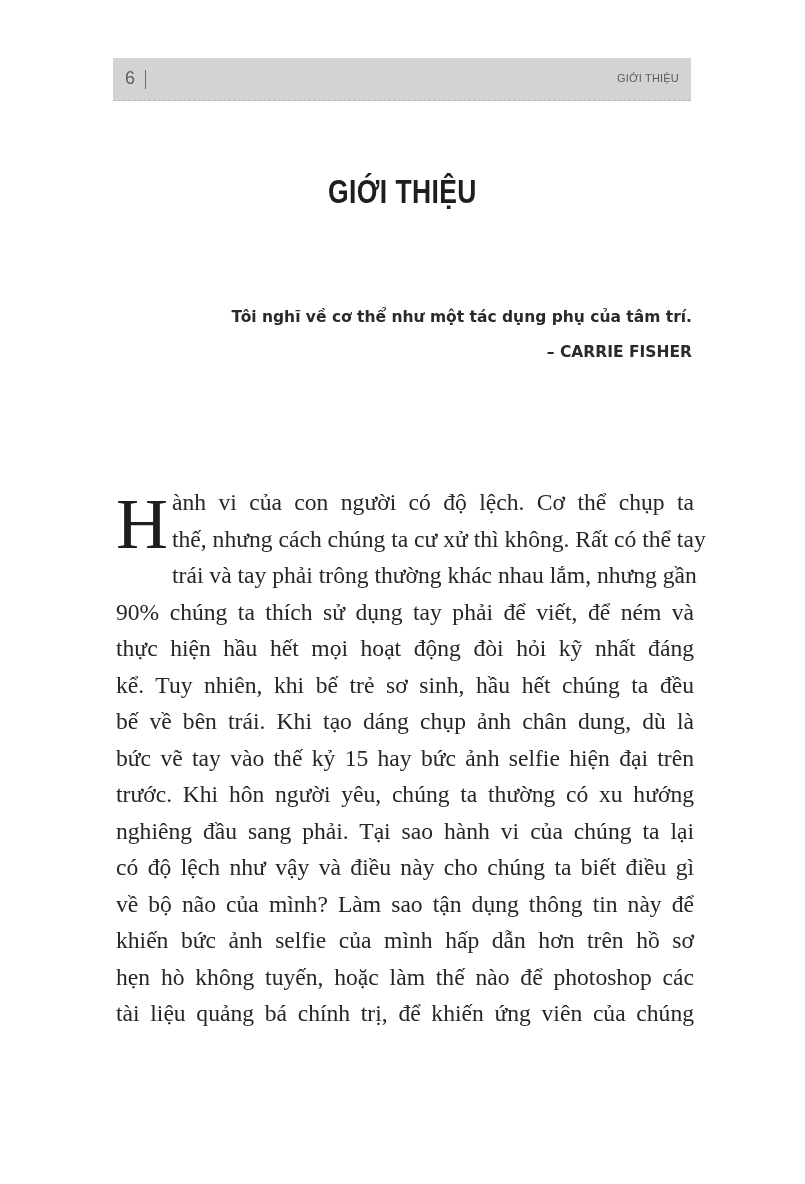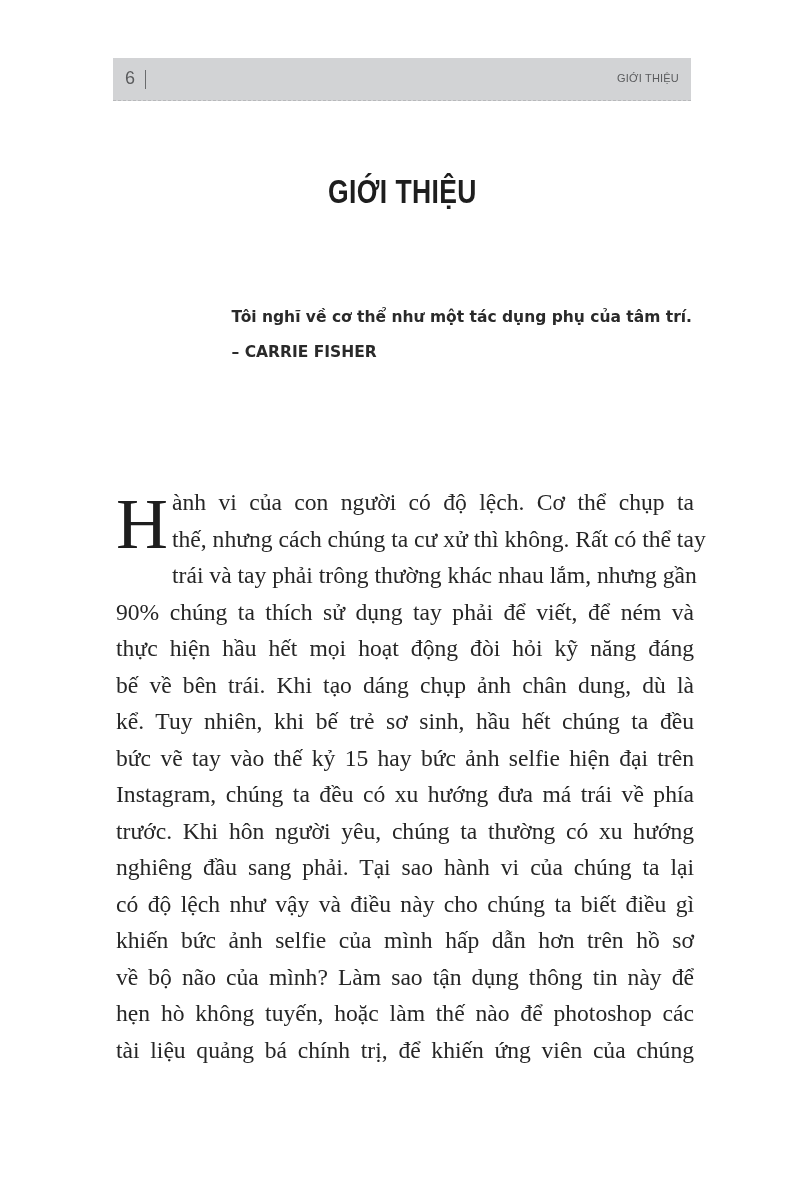"Tôi nghĩ về cơ thể" .epigraph { text-align: left -> right }
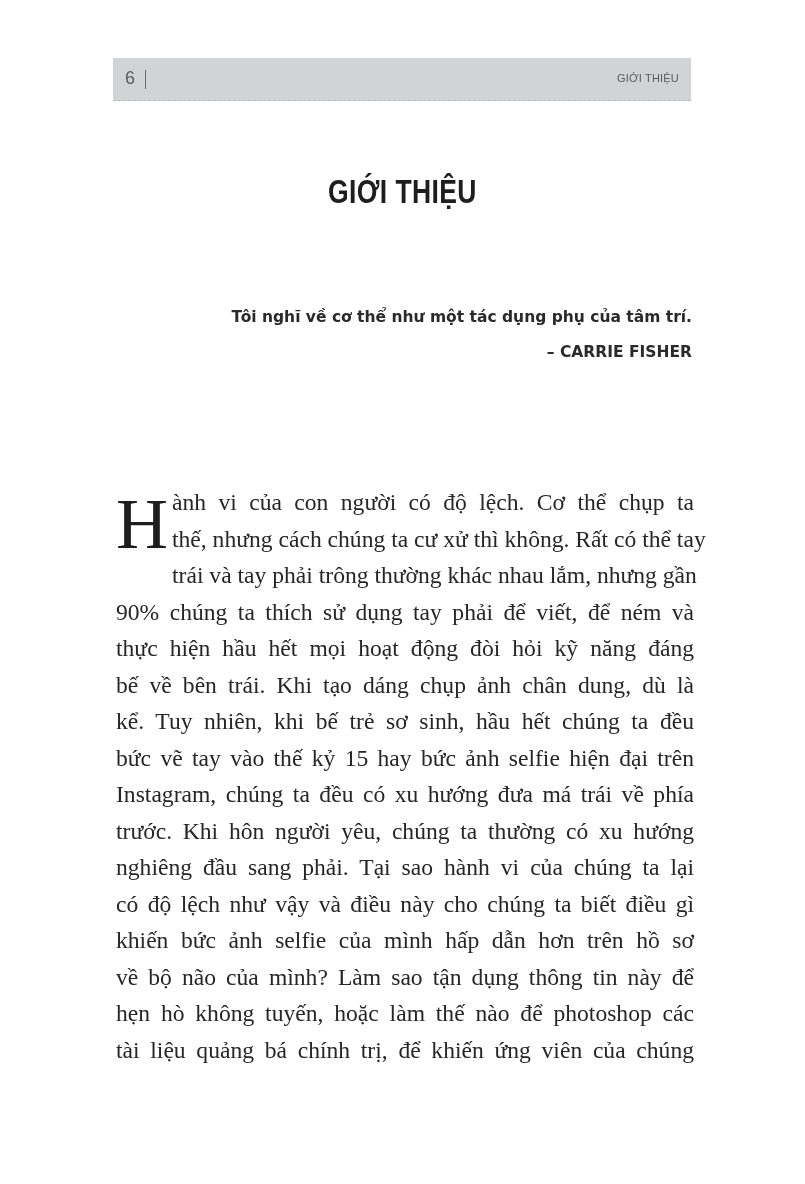"thực hiện hầu hết mọi" span.body-line { text: năng -> nhất }
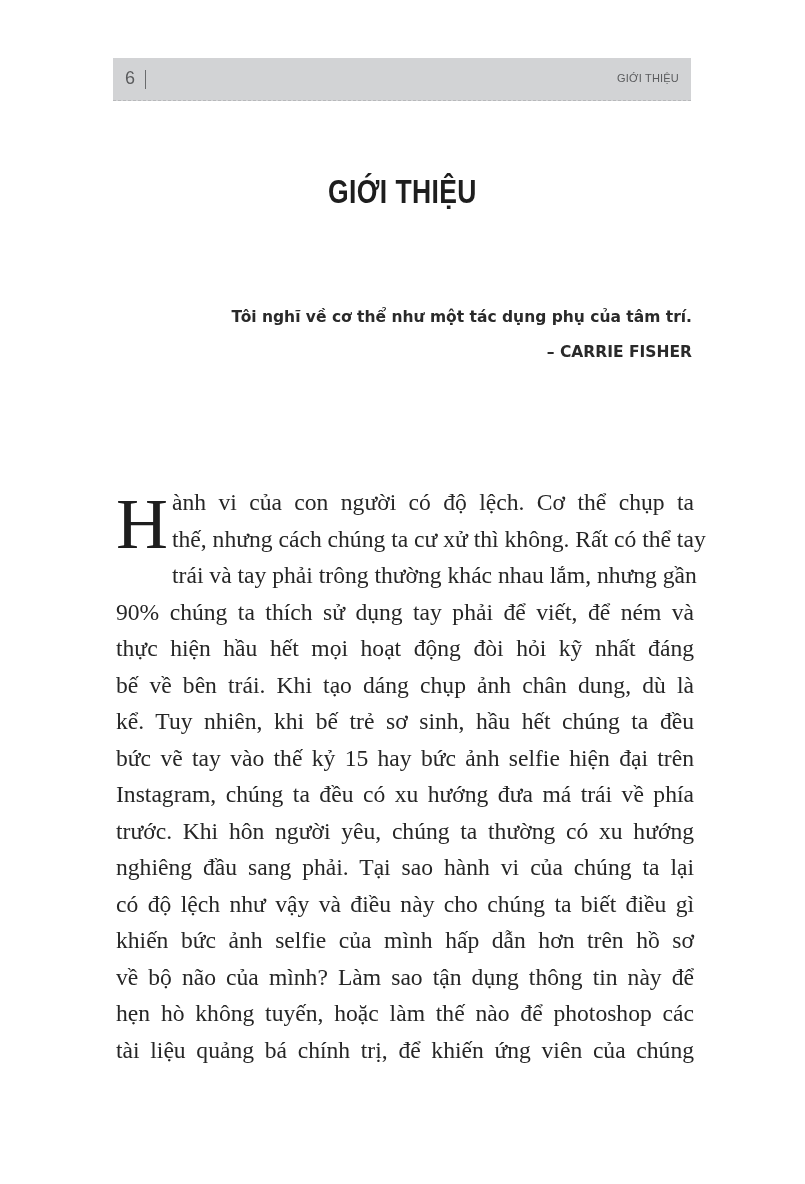"bế về bên trái. Khi" span.body-line { order: before "kể. Tuy nhiên, khi bế" -> after "kể. Tuy nhiên, khi bế" }
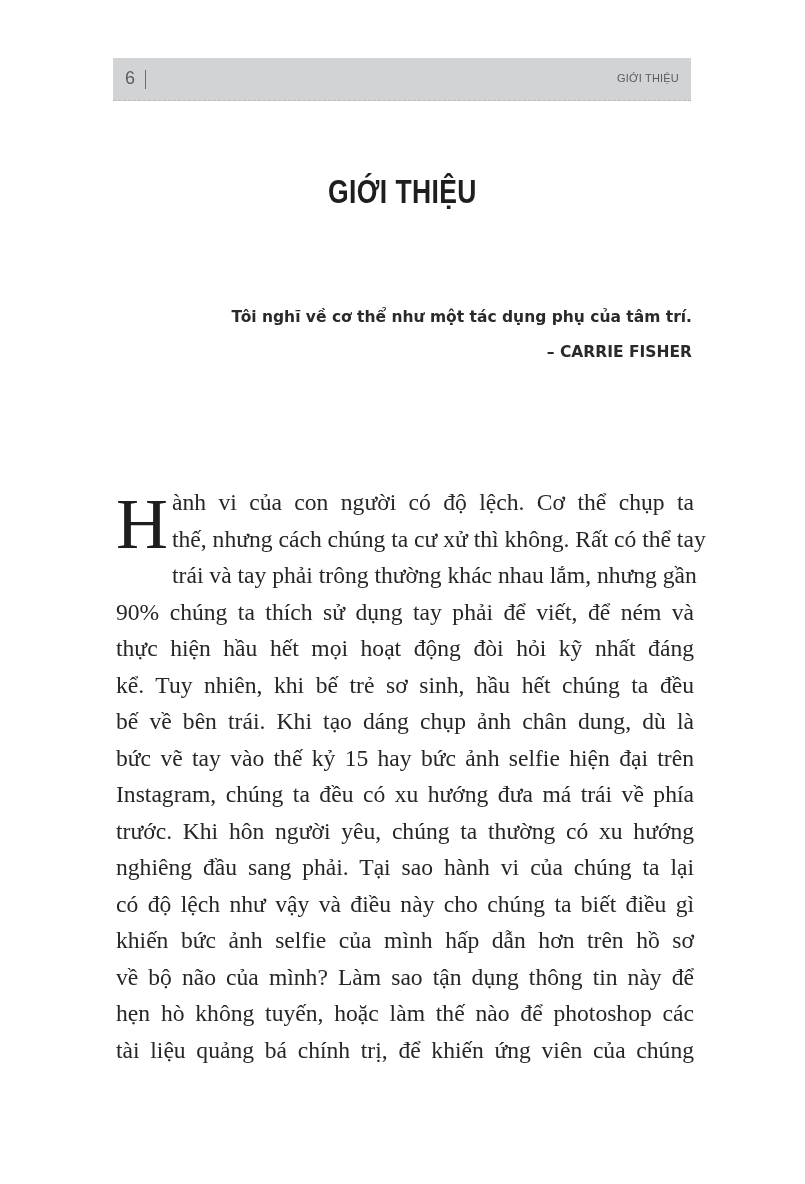"Instagram, chúng ta đều có" span.body-line { html: <span>Instagram, chúng ta đều có xu hướng đưa má trái về phía</span> -> none }
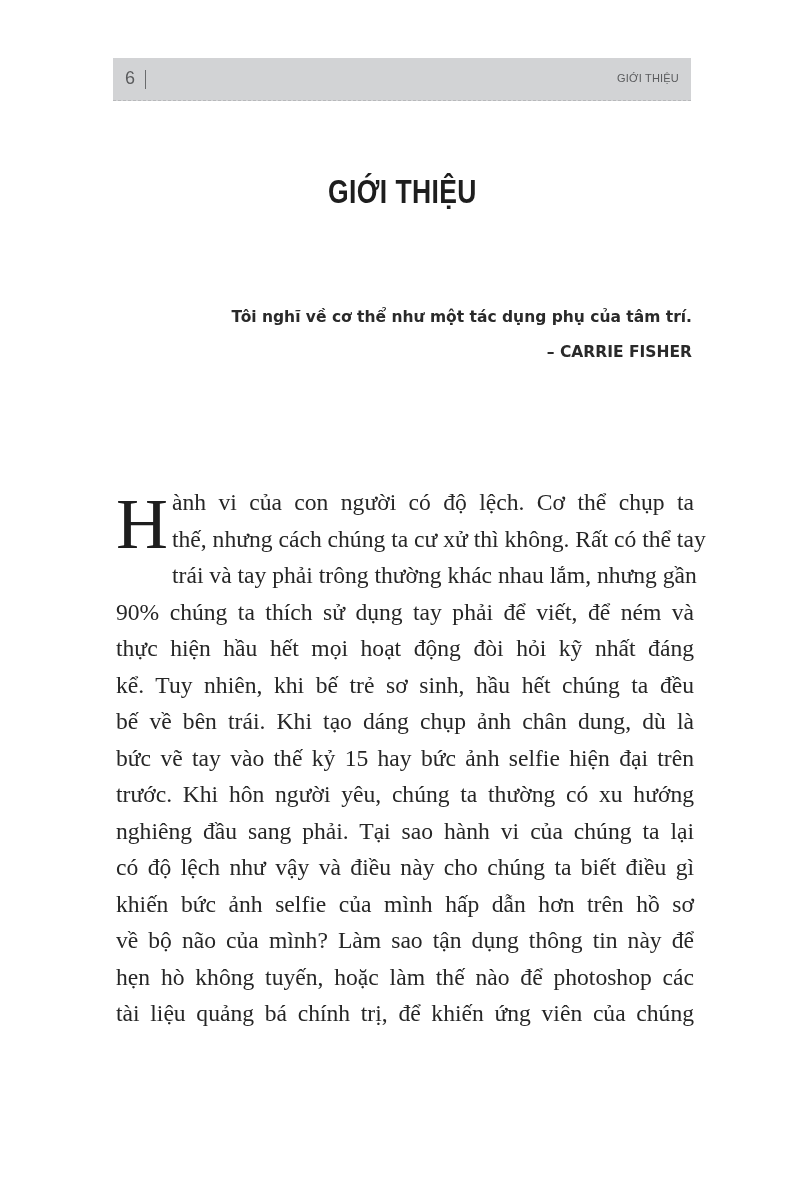"khiến bức ảnh selfie của" span.body-line { order: before "về bộ não của mình?" -> after "về bộ não của mình?" }
